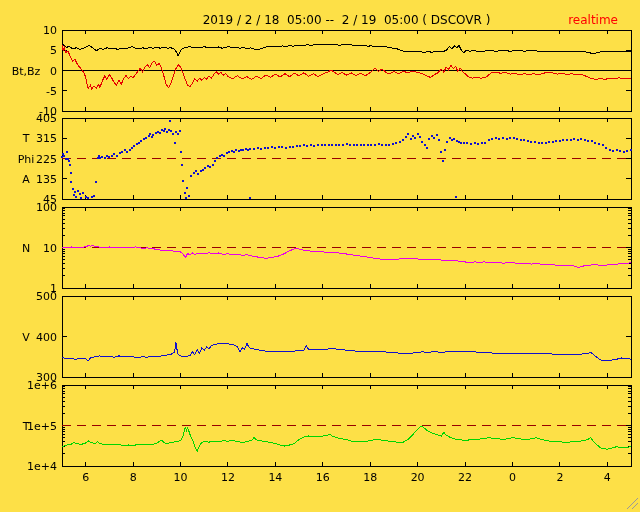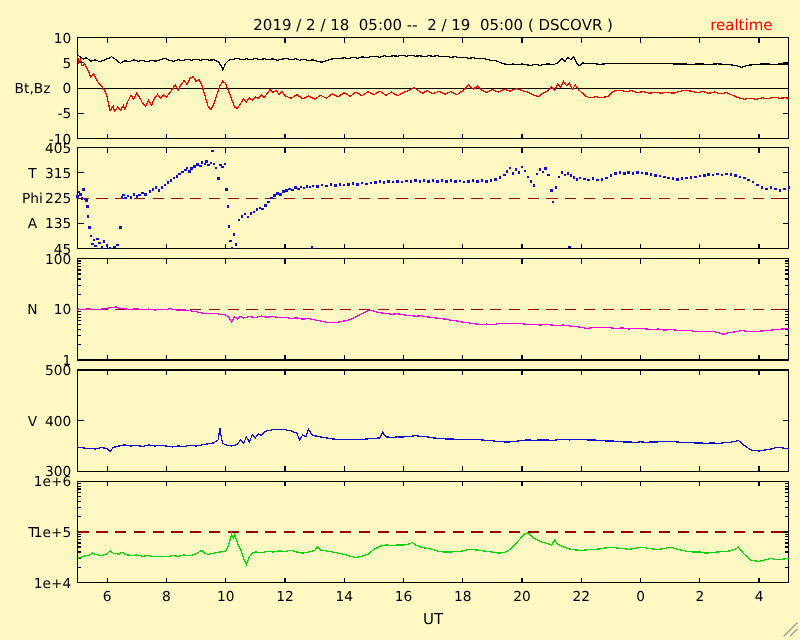"2019 / 2 / 18" #window { background: #fef9c3 -> #fde047 }
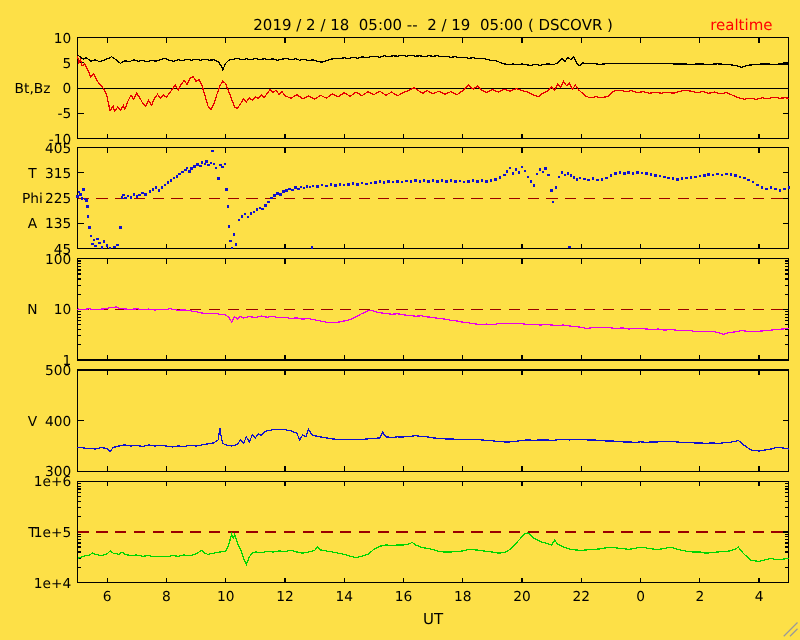"UT" div.xlab { html: <div>UT</div> -> none }
